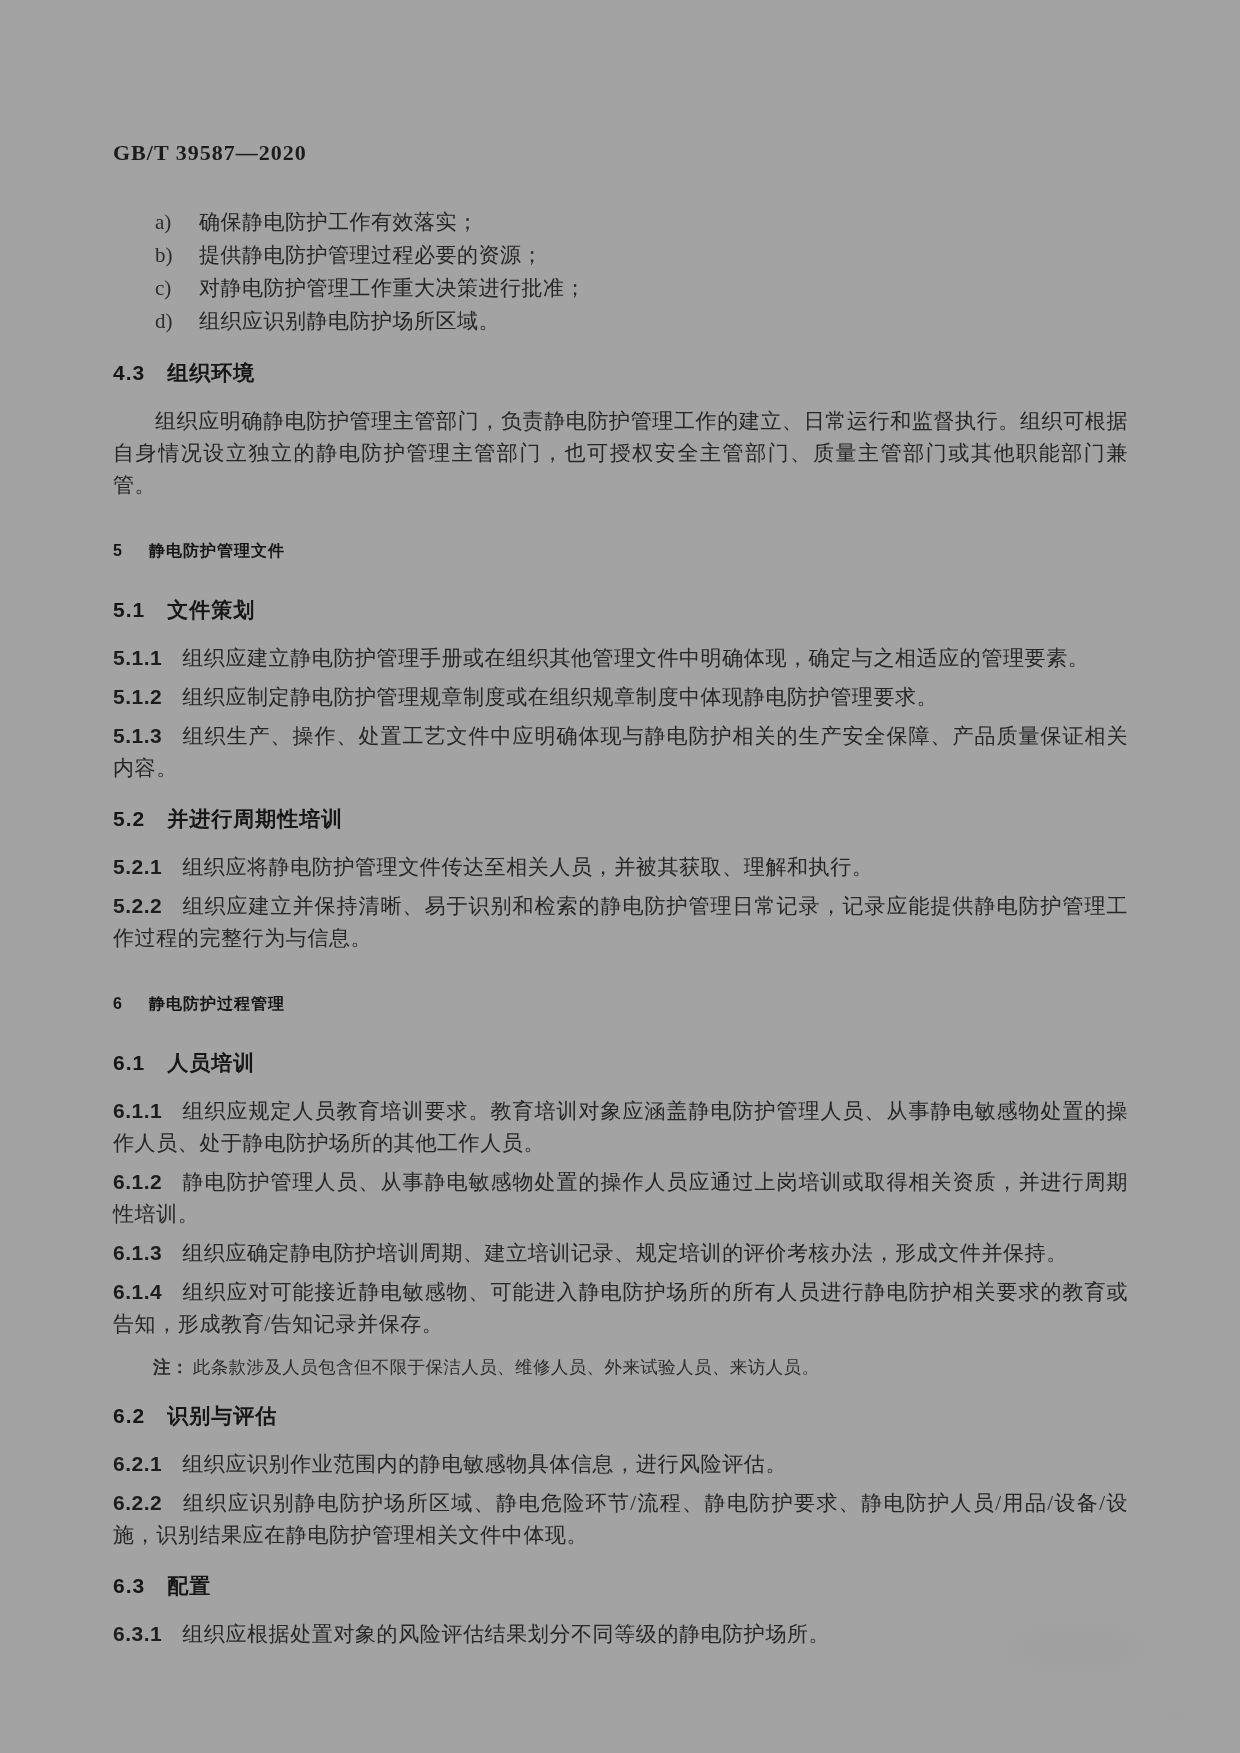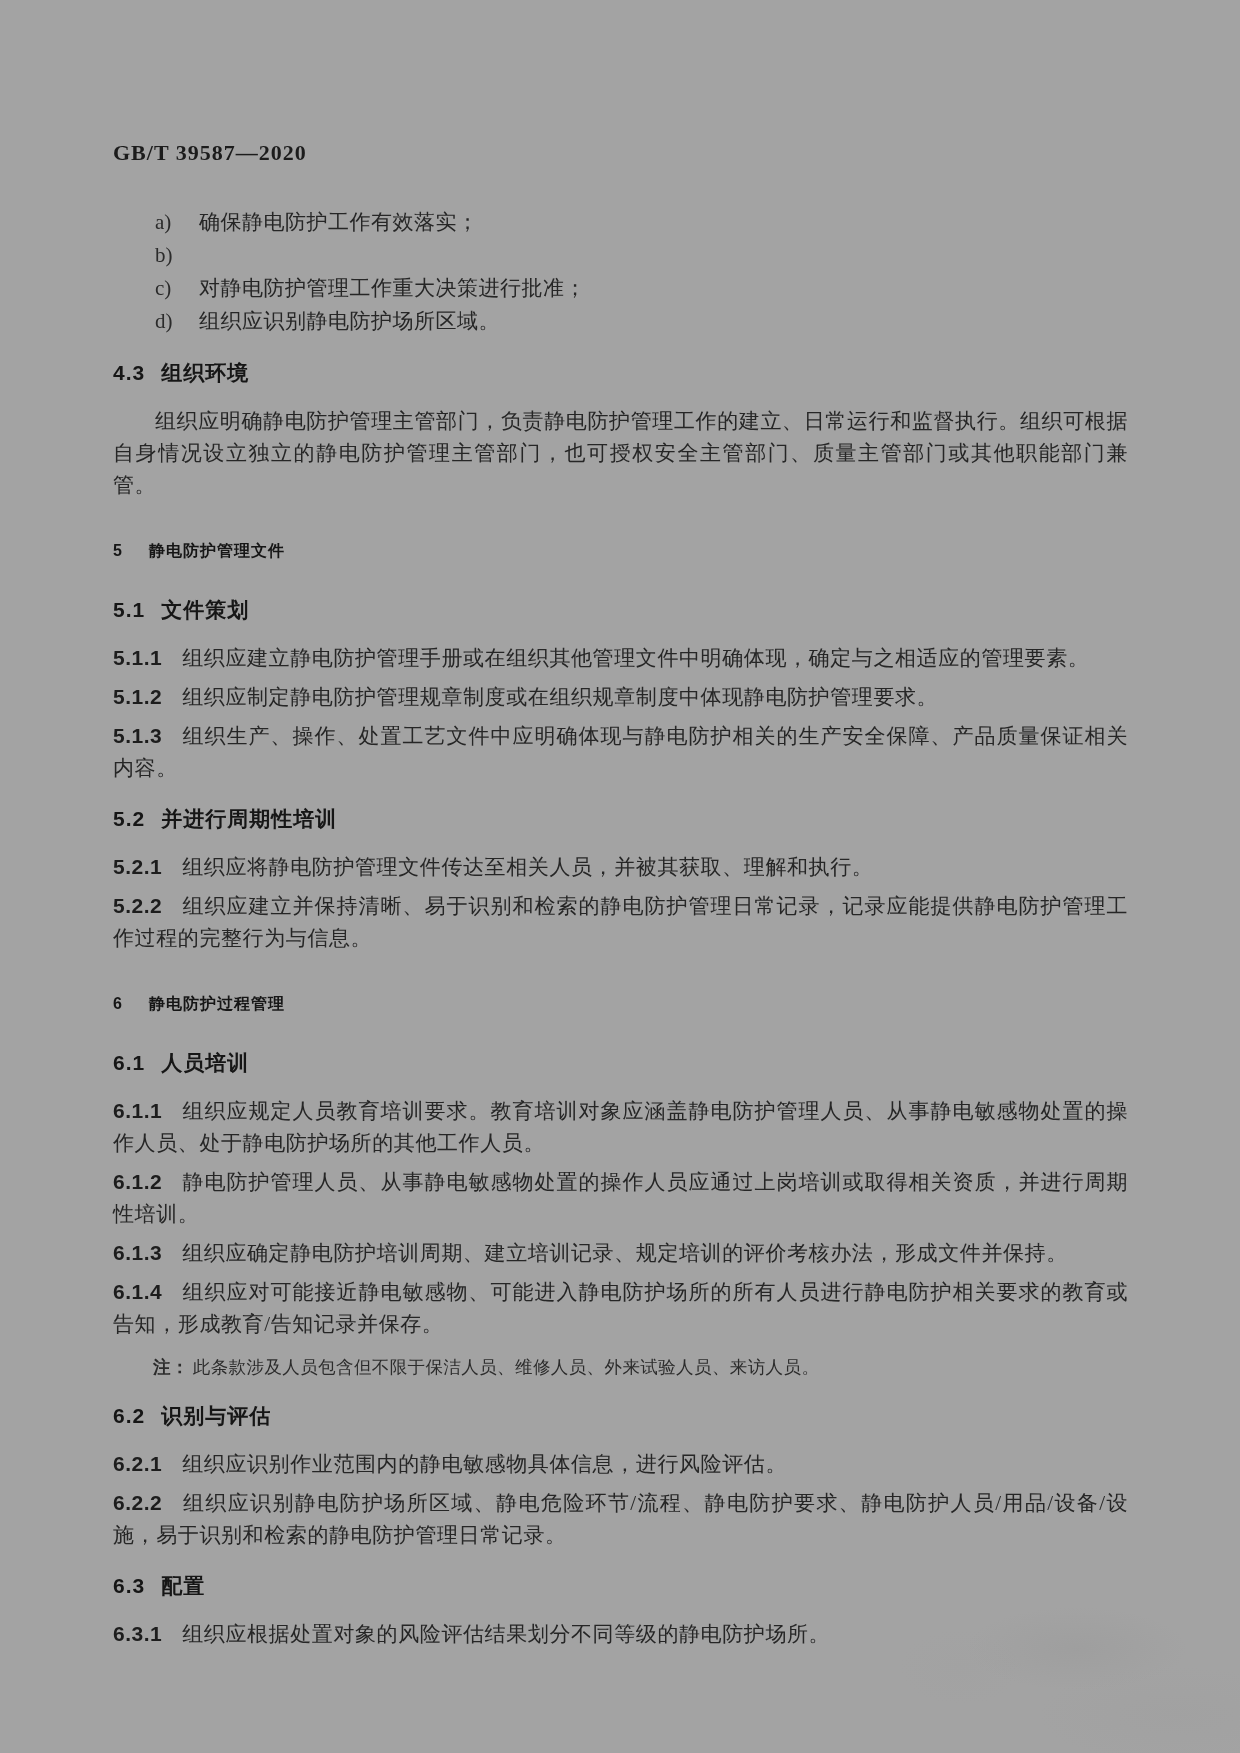"提供静电防护管理过程必要的资源；" span.list-text { html: none -> <span>提供静电防护管理过程必要的资源；</span> }
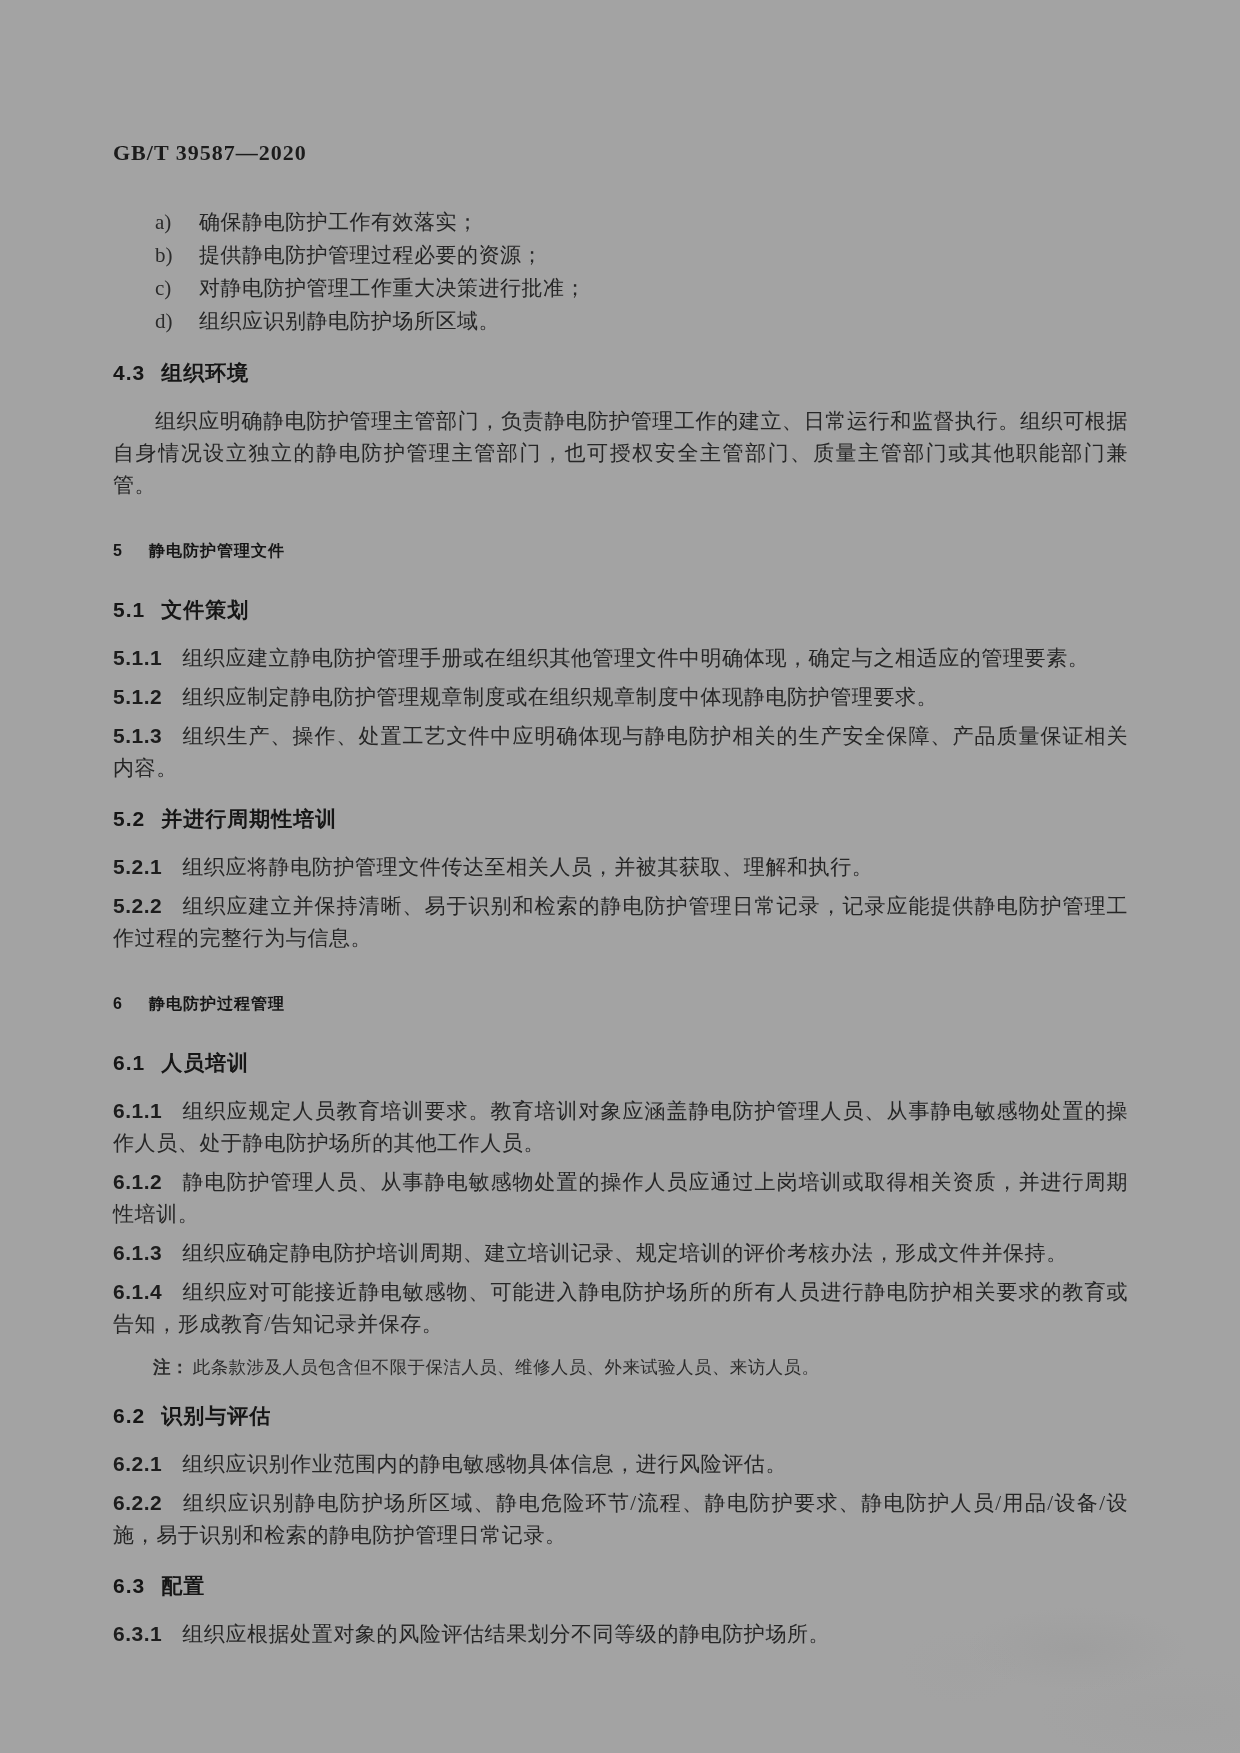"4.3" .sec-num,.chap-num { margin-right: 16px -> 22px }
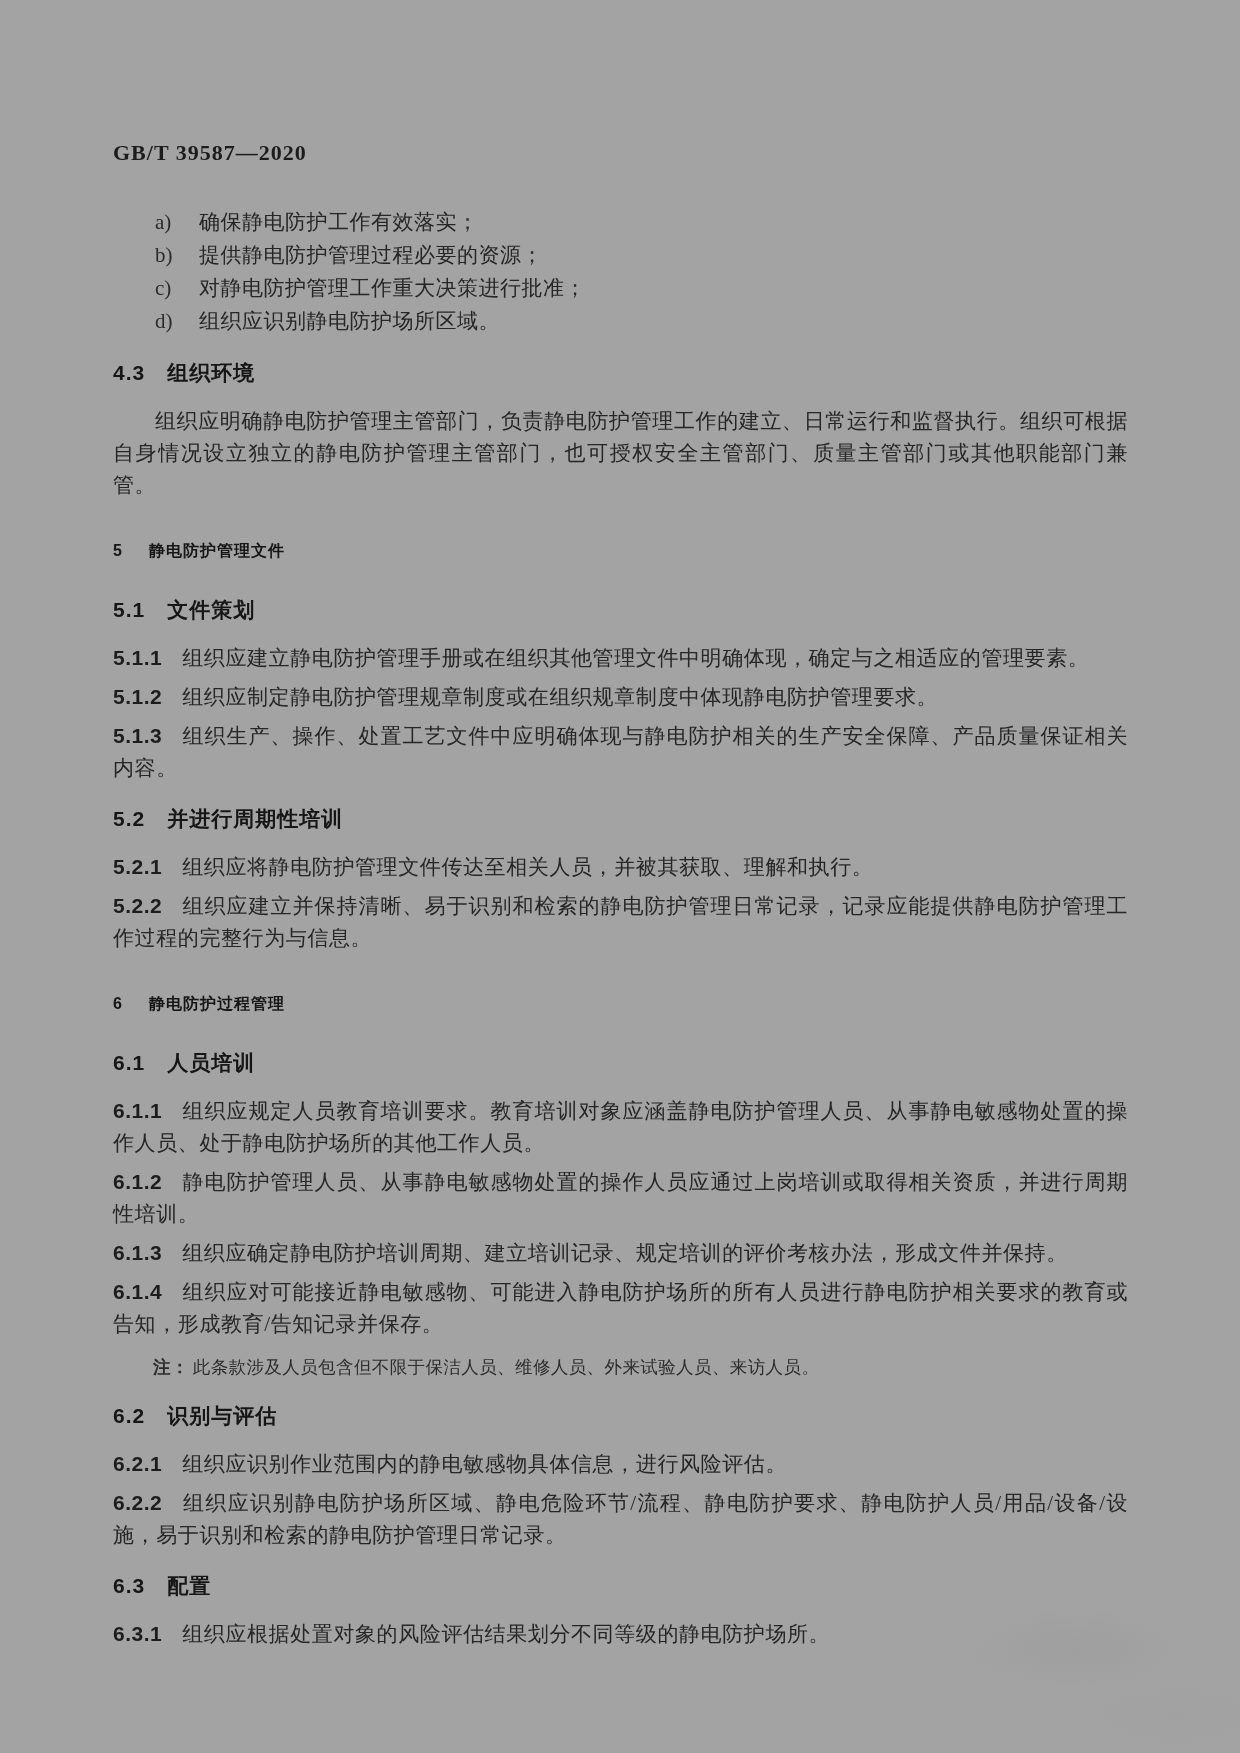"组织应识别静电防护场所区域、静电危险环节/流程、静电防护要求、静电防护人员/用品" span { text: 易于识别和检索的静电防护管理日常记录 -> 识别结果应在静电防护管理相关文件中体现 }
